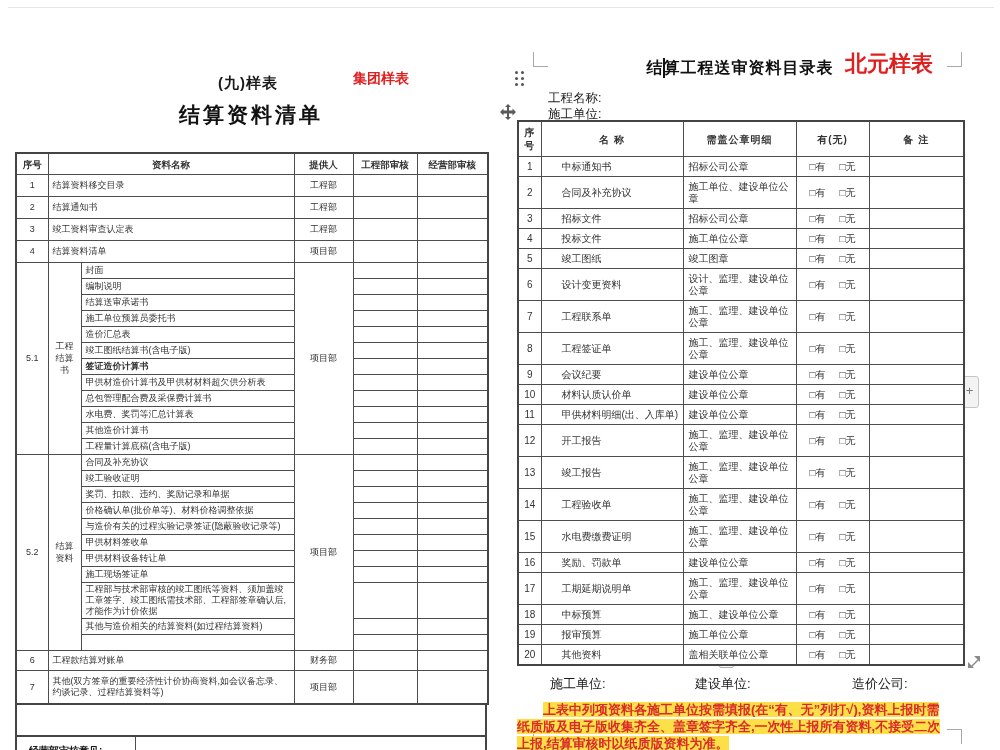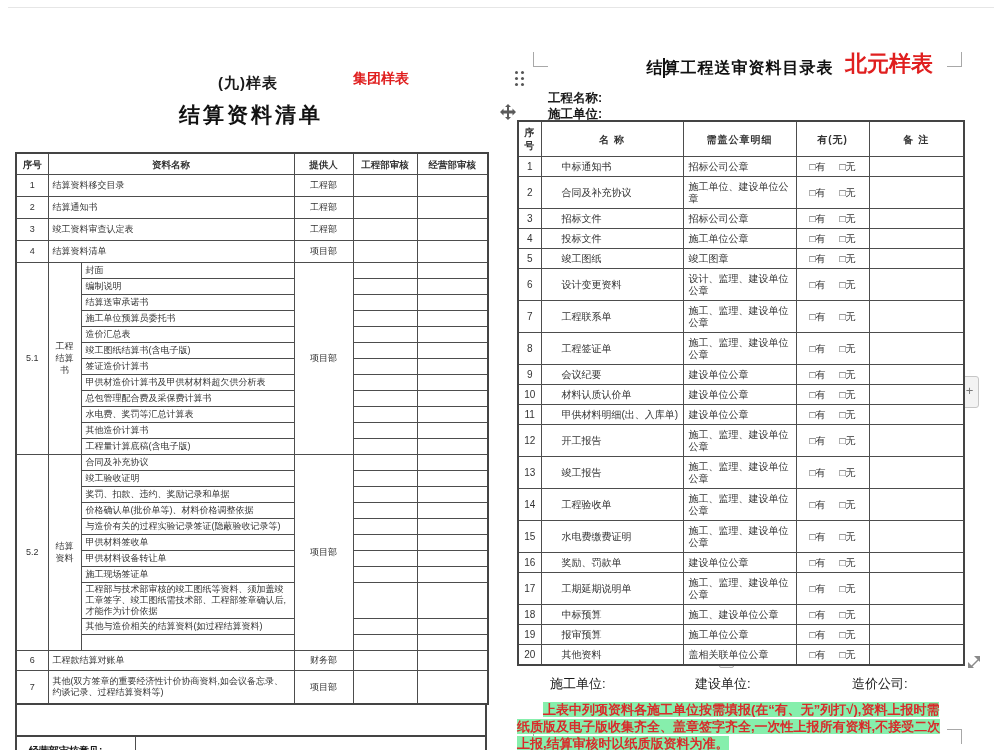"工程名称:" .meta { font-weight: bold -> normal }
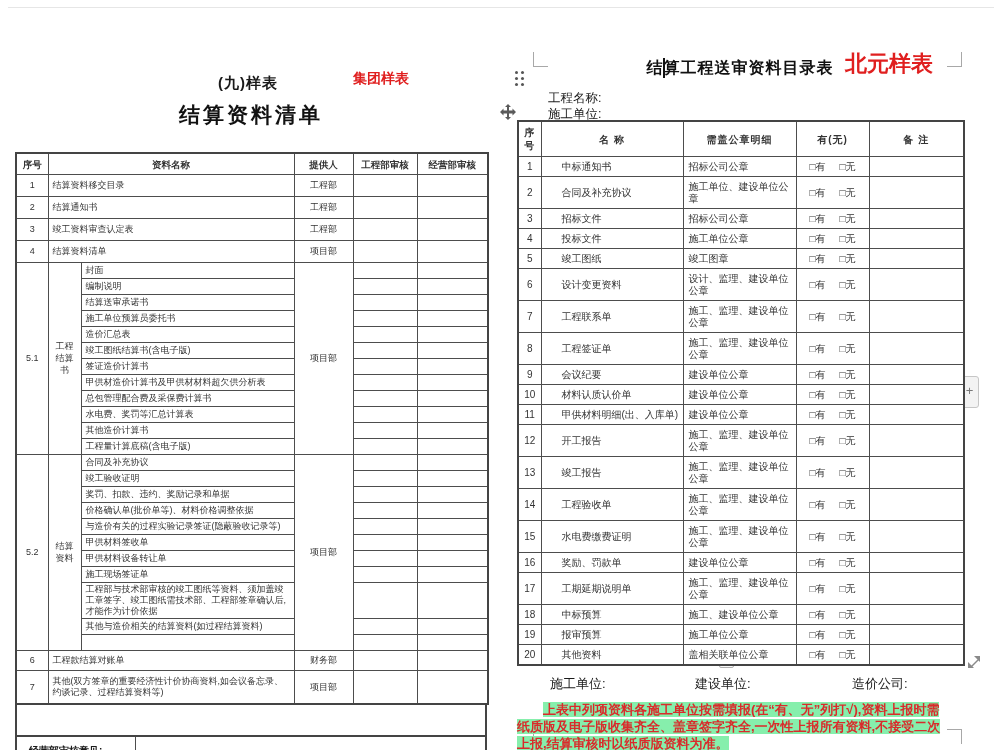"签证造价计算书" td.nm { font-weight: none -> bold }
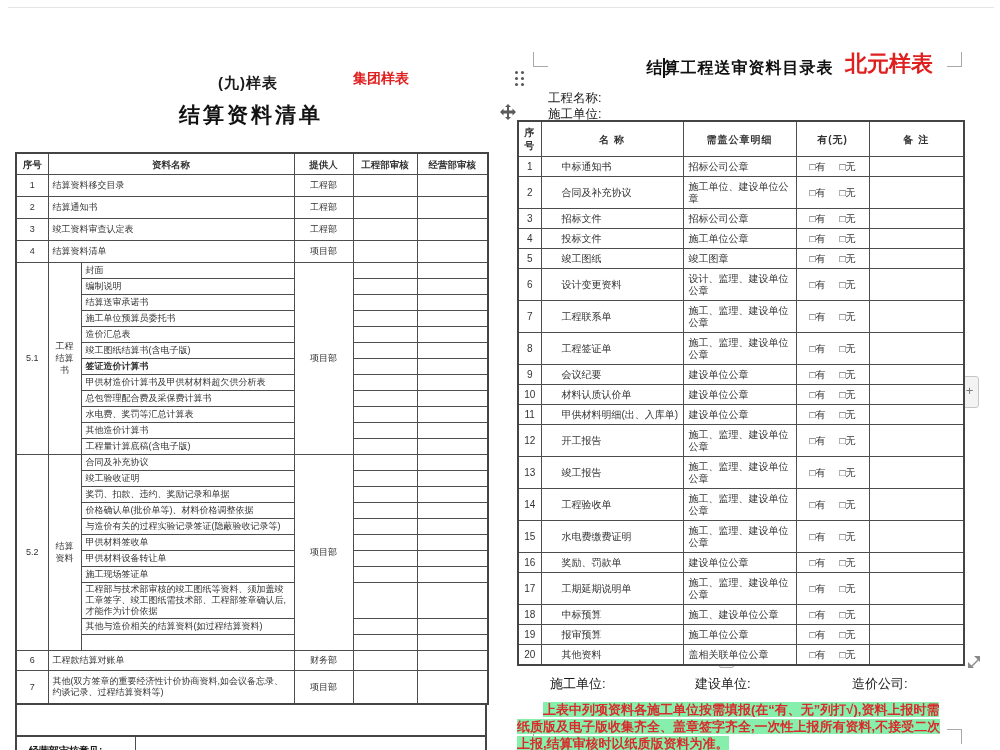"上表中列项资料各施工单位按需填报(在“有、无”列打√),资料上报时需纸质版及电子" #notice span { background: #86efac -> #fde047 }
